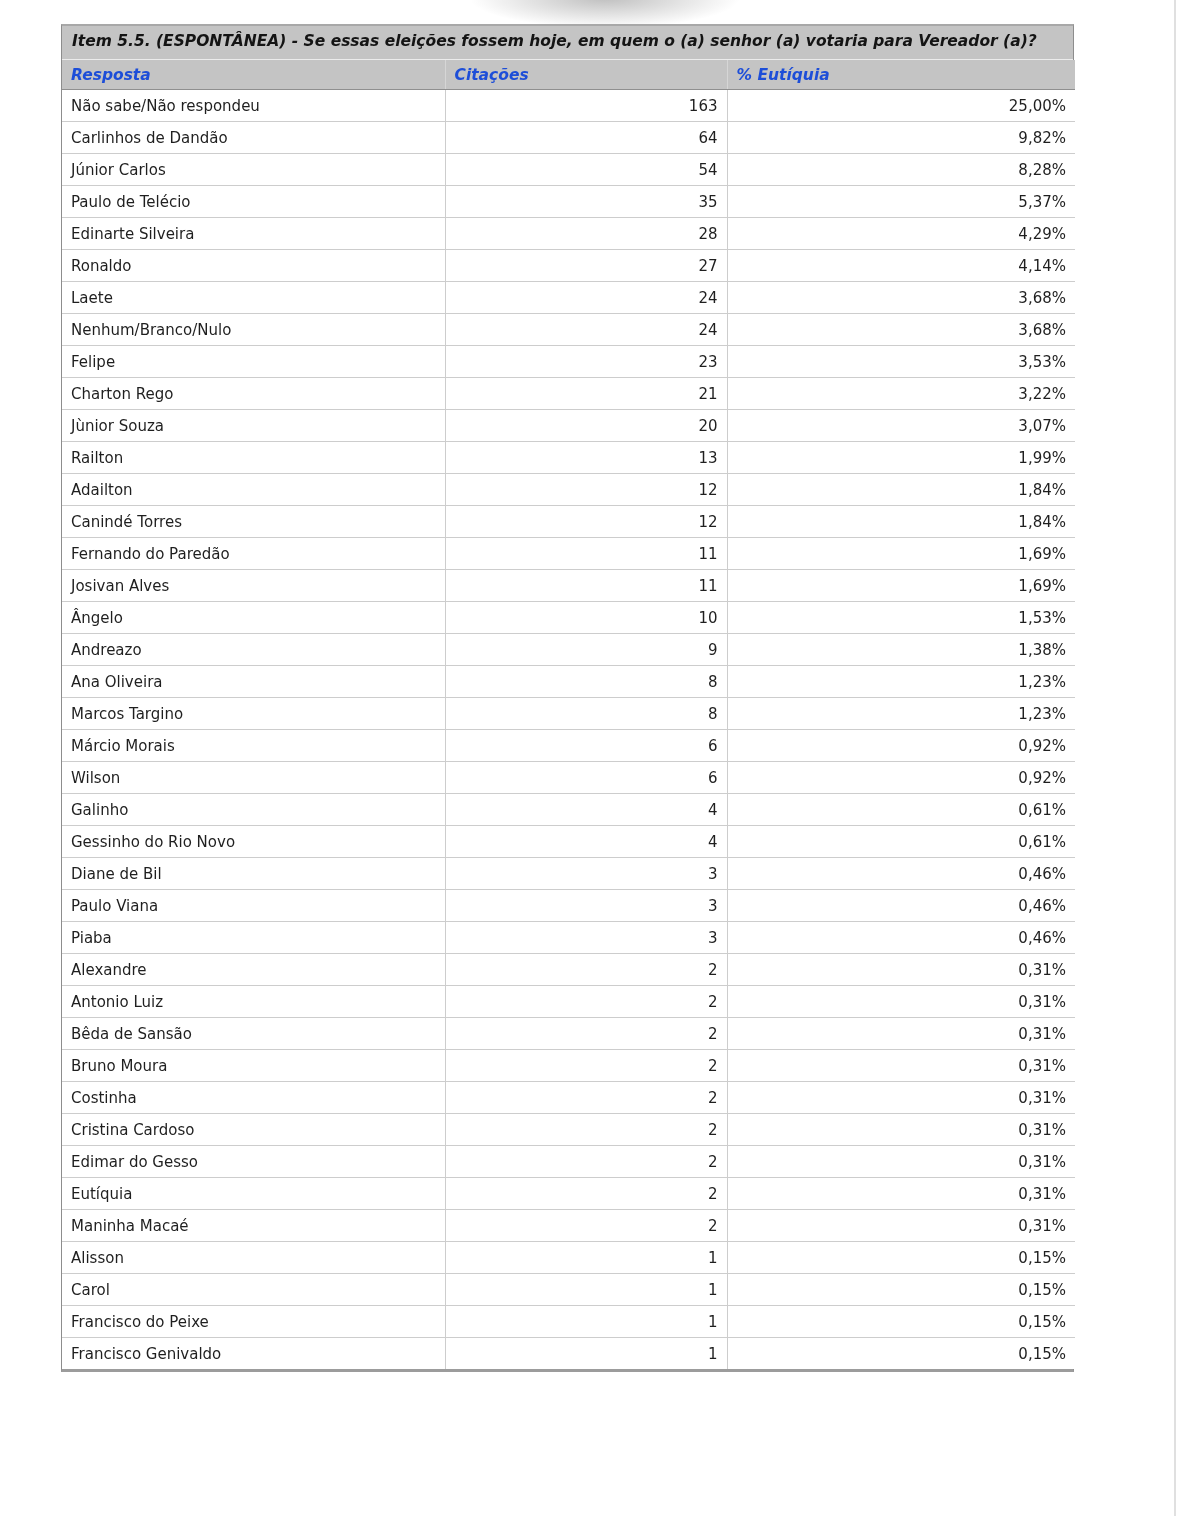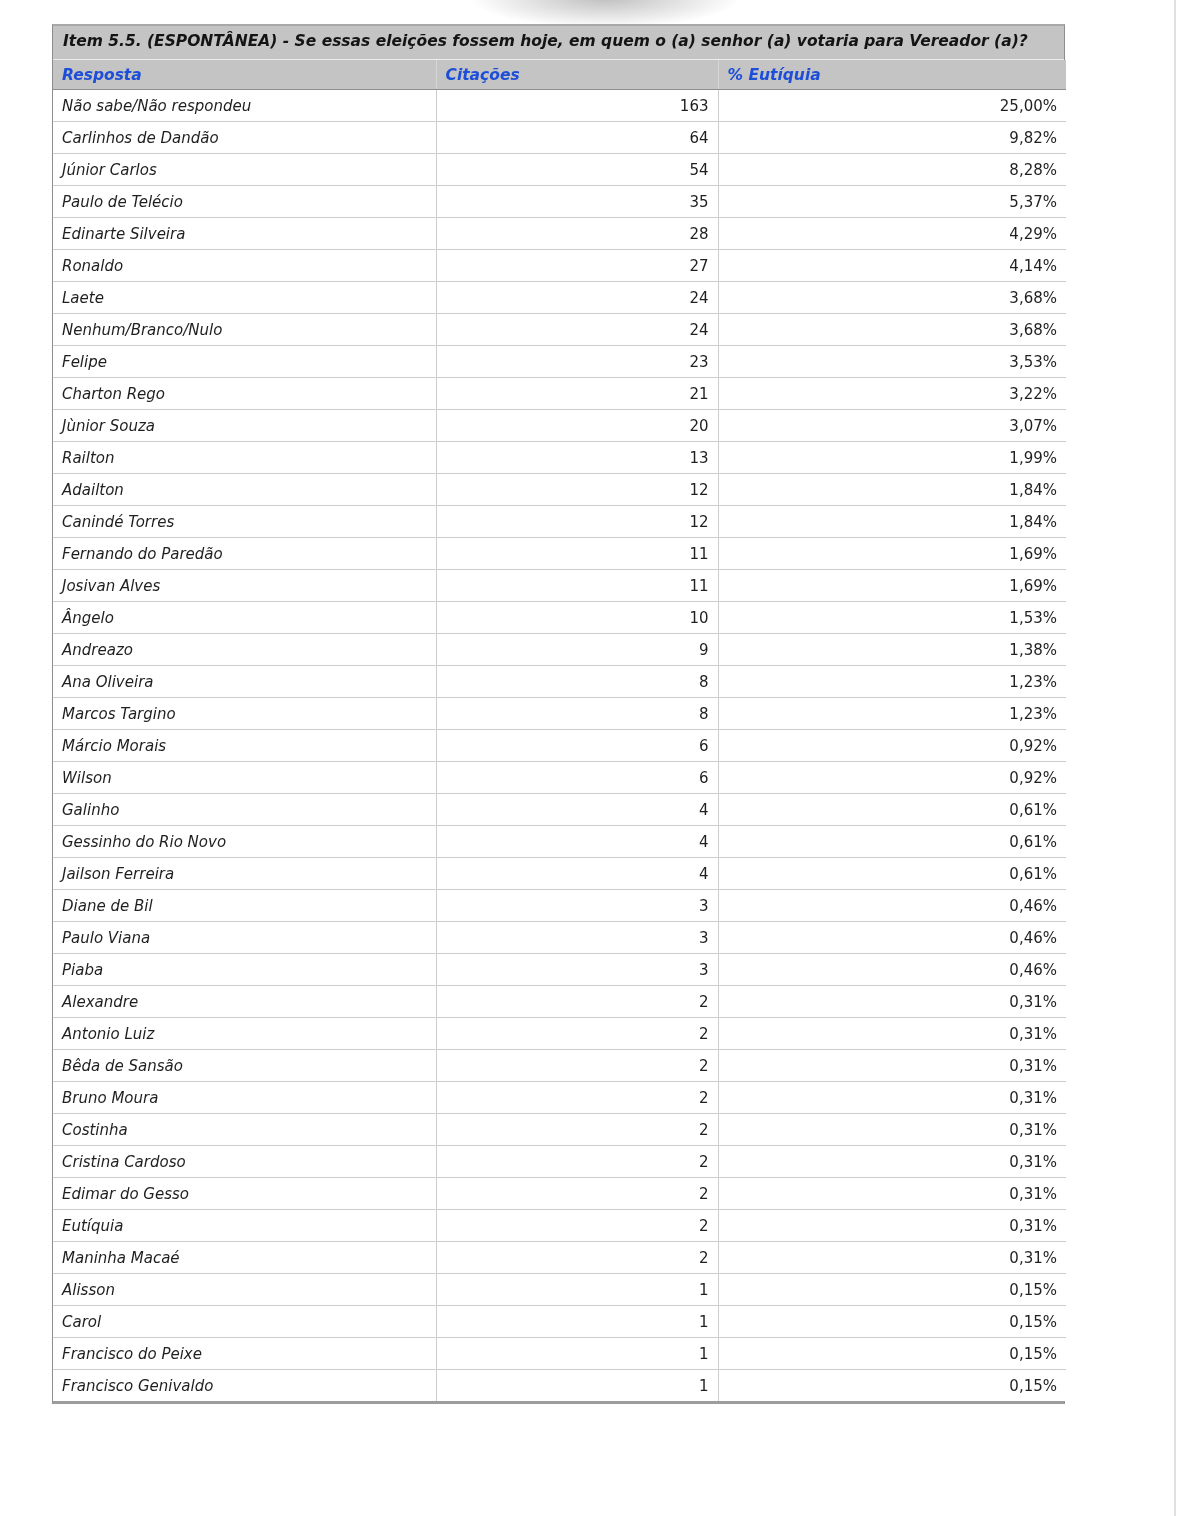"Item 5.5. (ESPONTÂNEA) - Se" .table-wrap { left: 52px -> 61px }
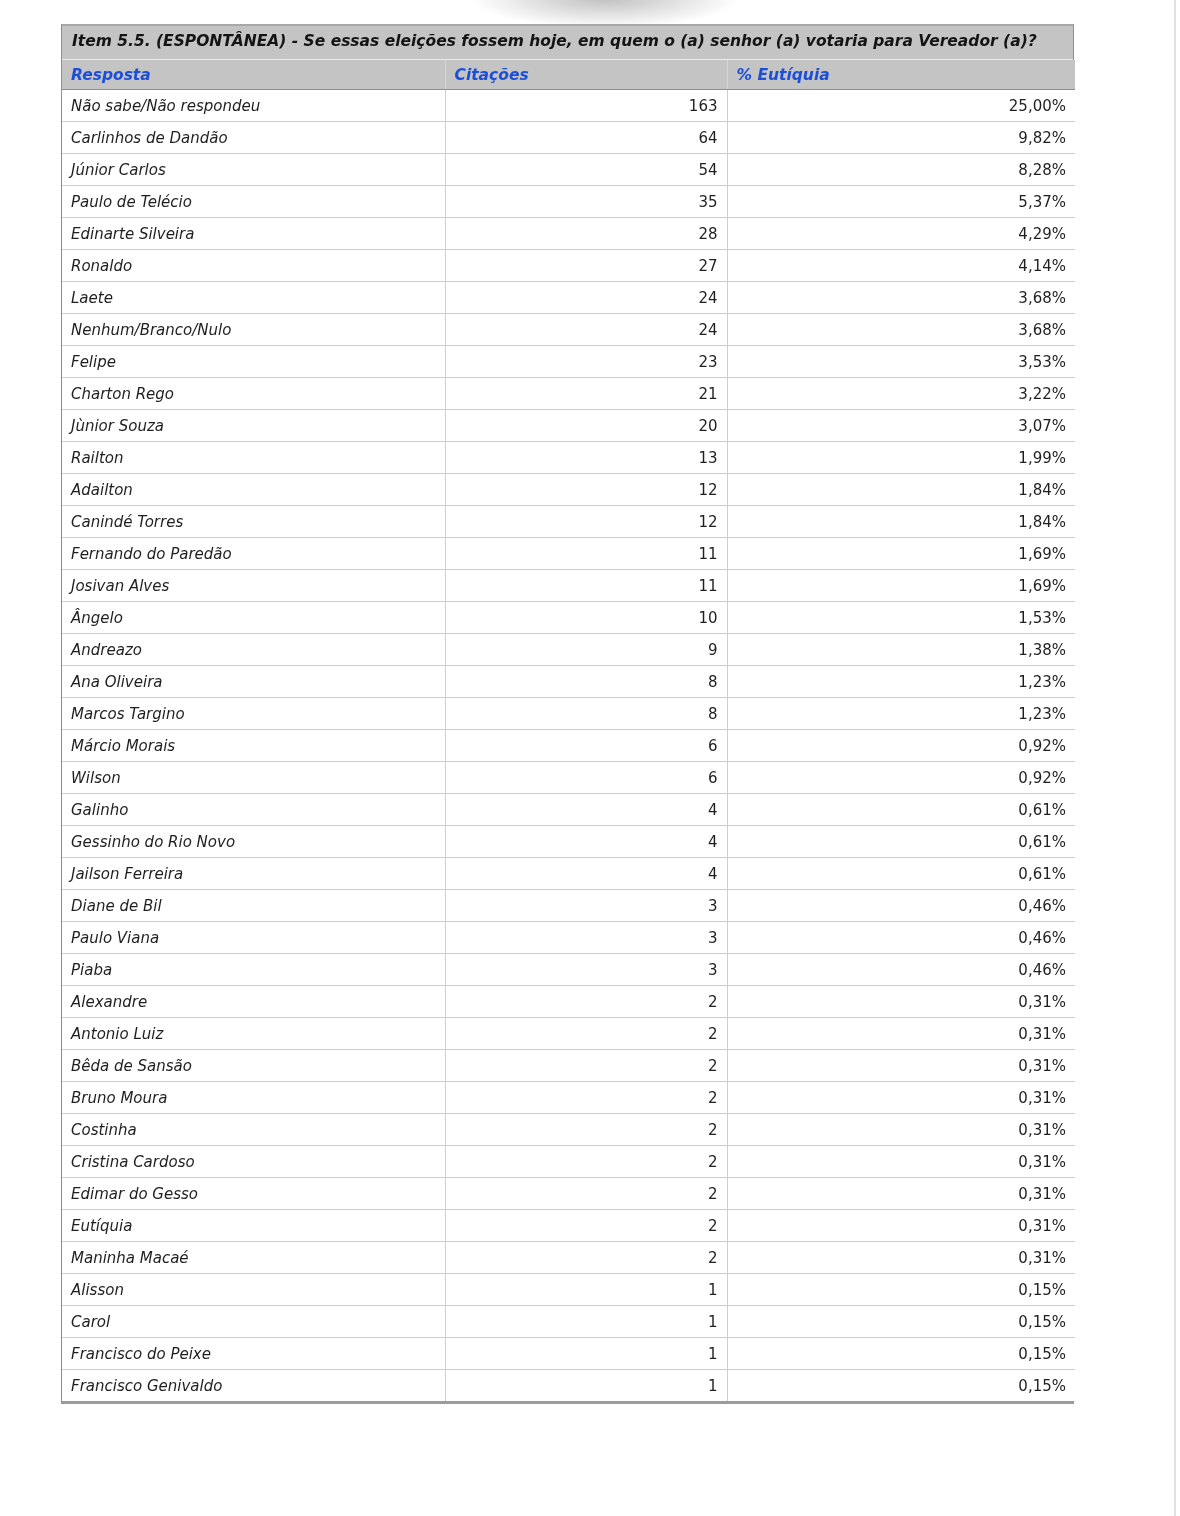"Não sabe/Não respondeu" table.results tbody td:first-child { font-style: italic -> none }
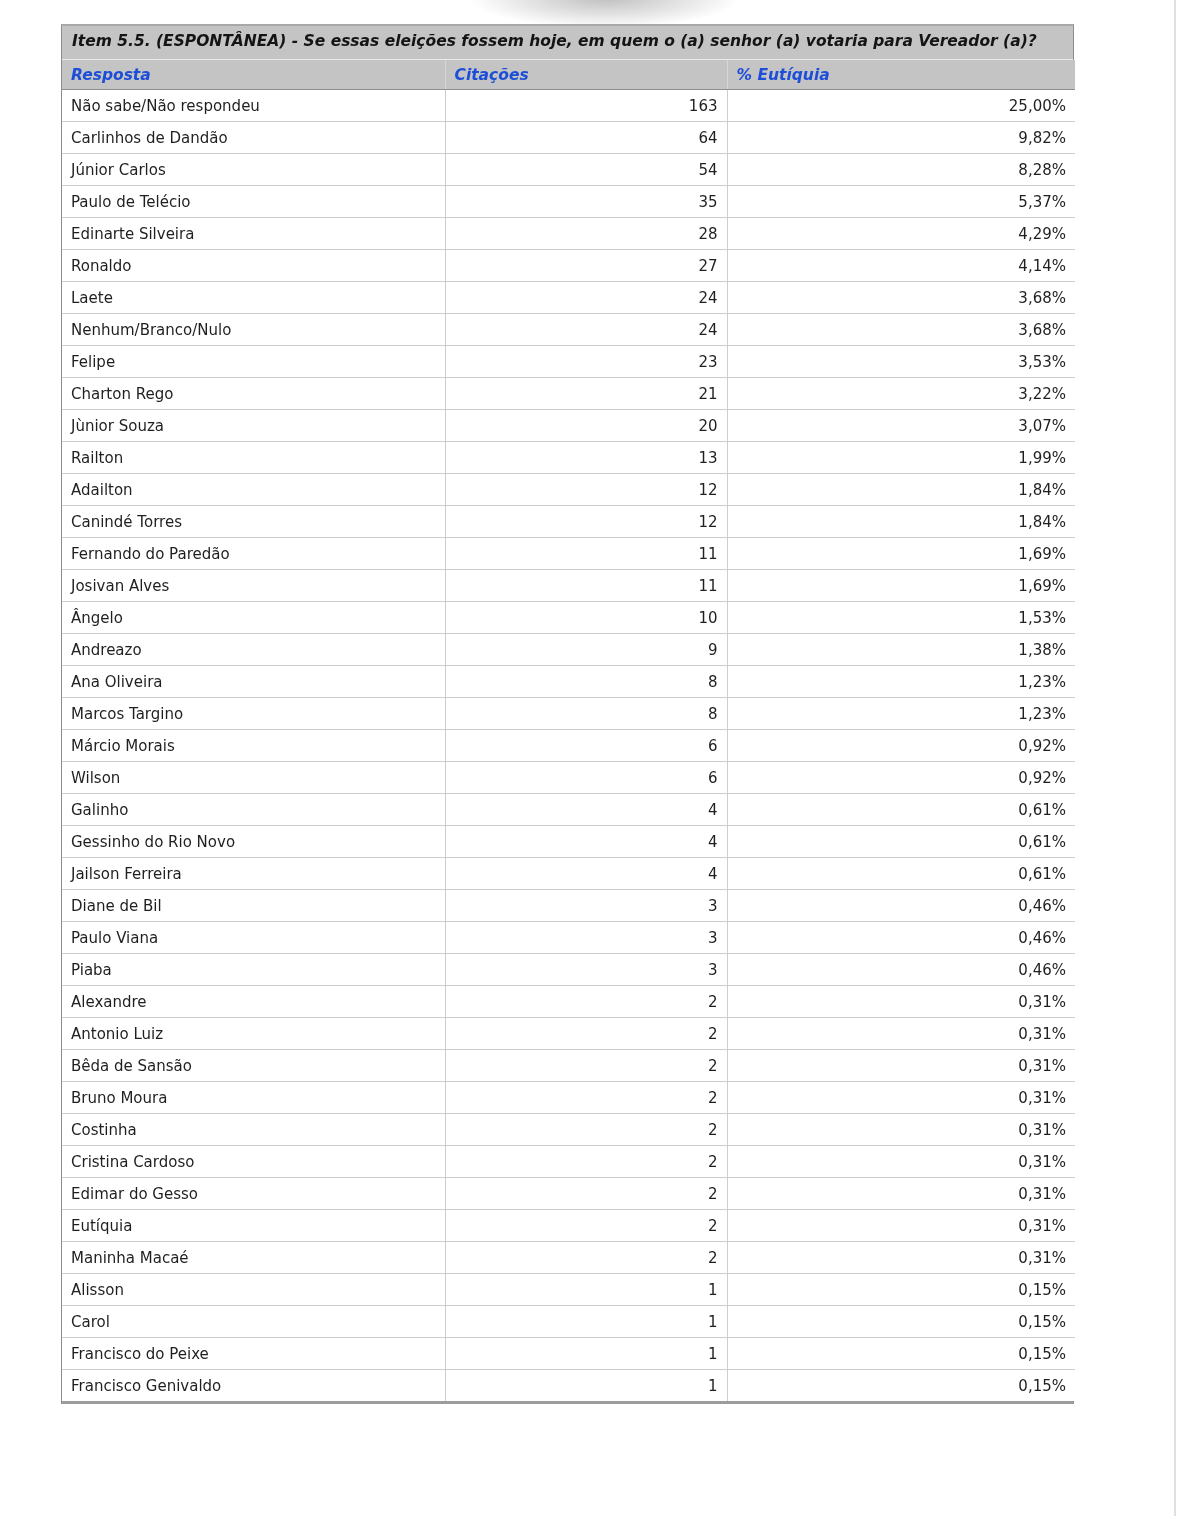"Jailson Ferreira" tr { html: <tr> <td>Jailson Ferreira</td> <td>4</td> <td>0,61%</td> </tr> -> none }
